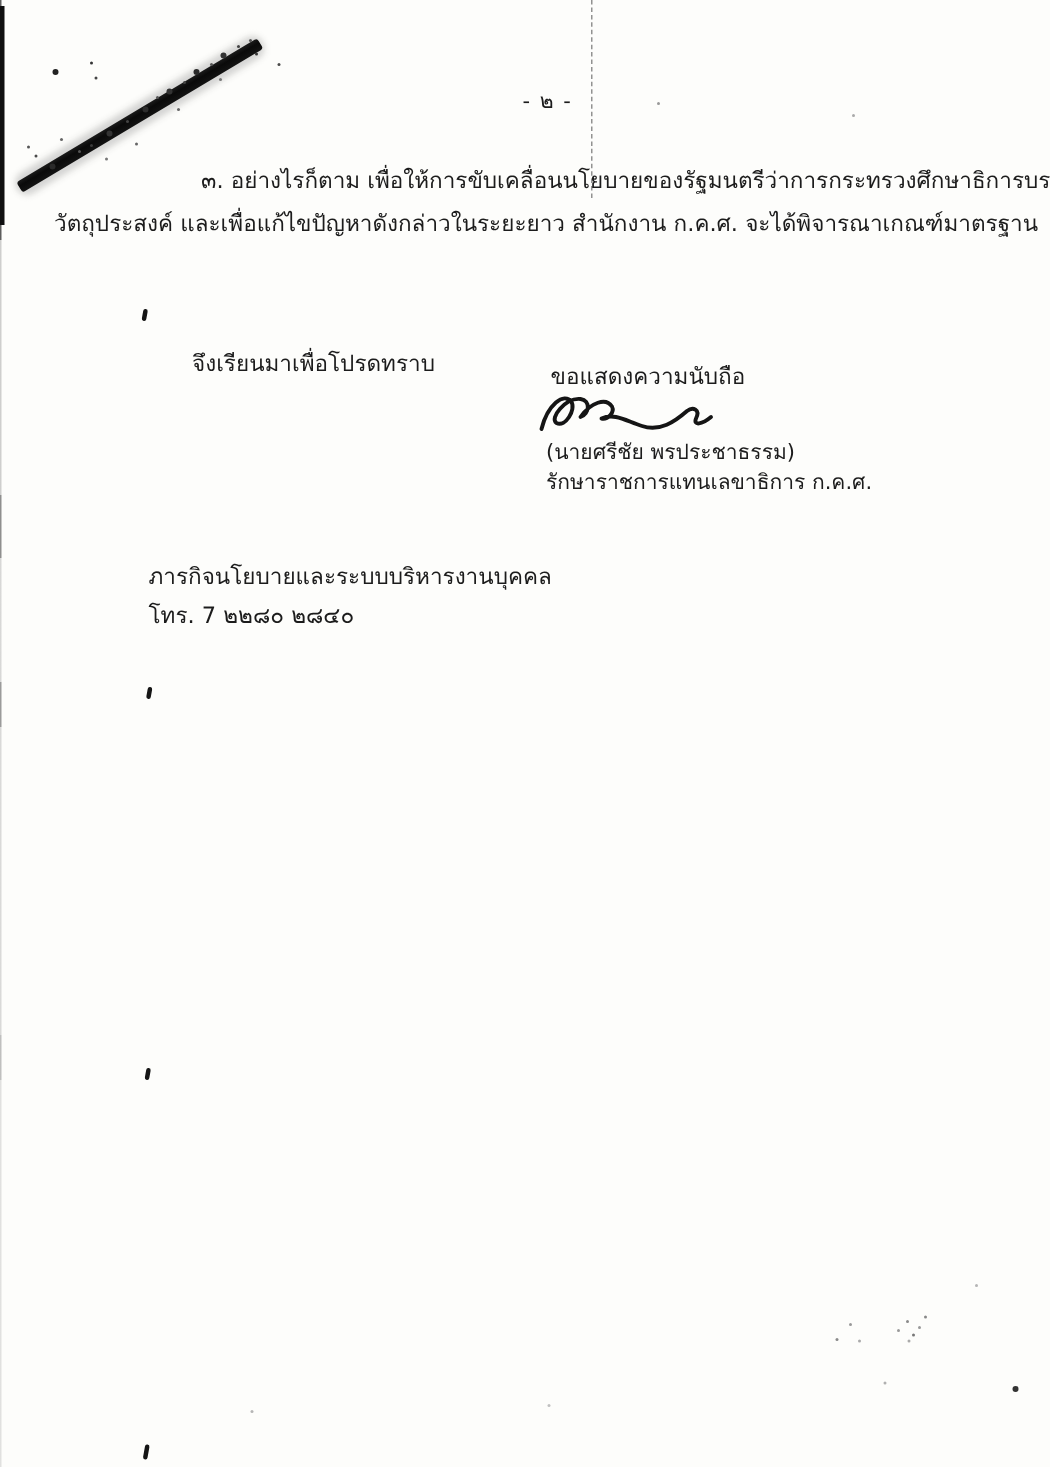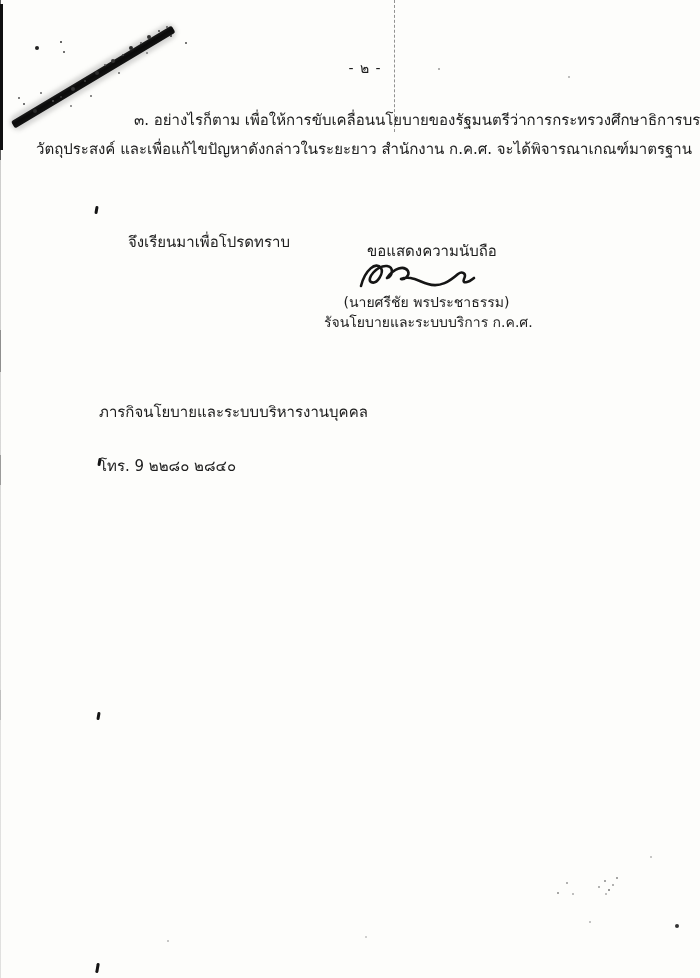"(นายศรีชัย พรประชาธรรม)" .sig-block div { margin-left: none -> 40px }
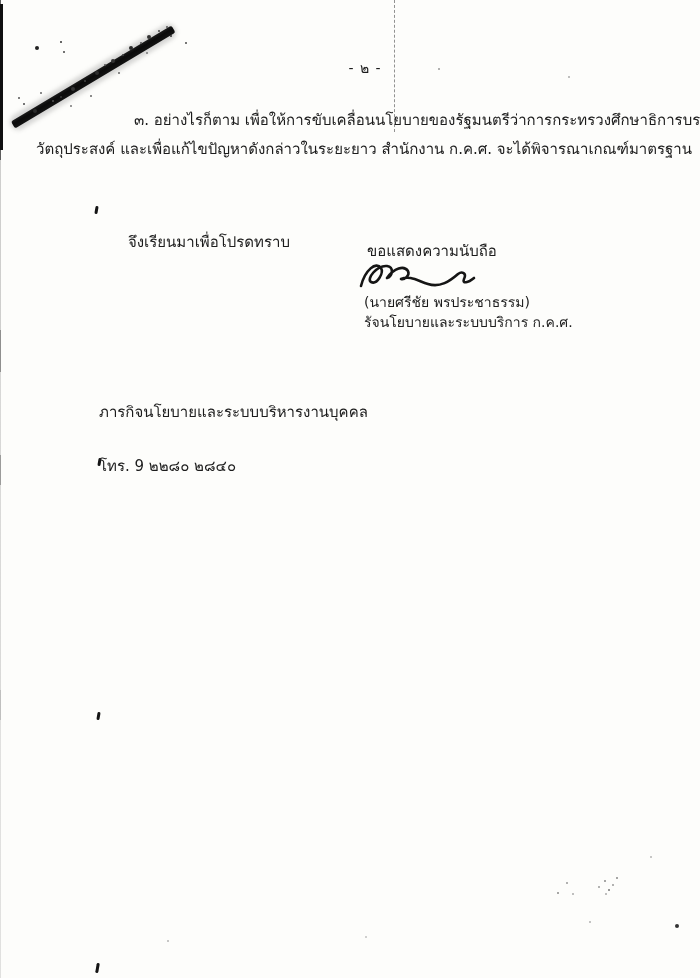"รัจนโยบายและระบบบริการ ก.ค.ศ." div { text: รัจนโยบายและระบบบริการ -> รักษาราชการแทนเลขาธิการ }
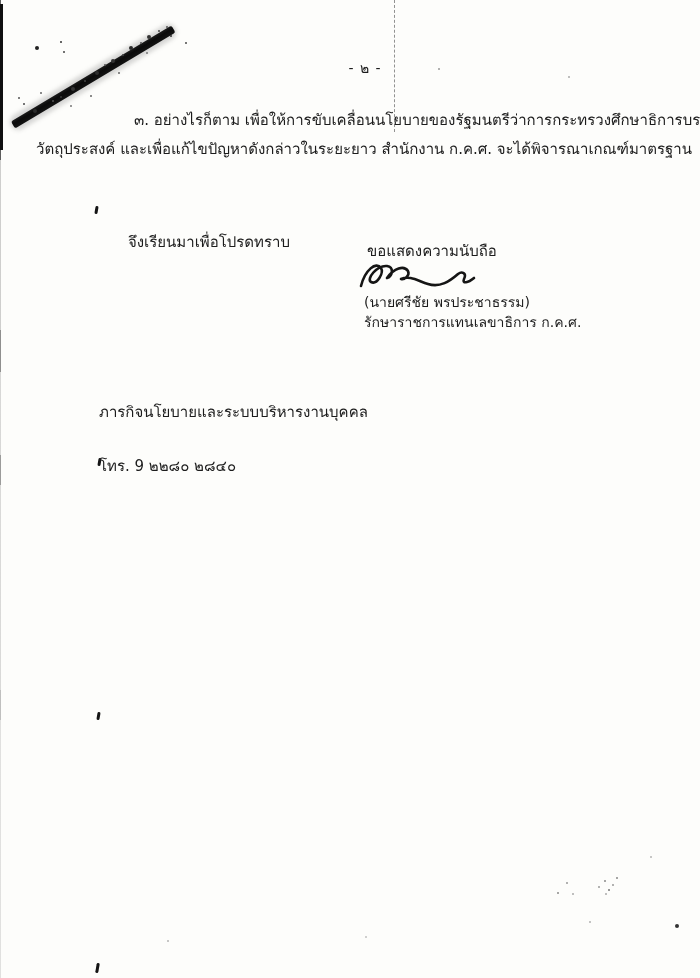"ภารกิจนโยบายและระบบบริหารงานบุคคล" .contact div { margin-top: 28px -> none }
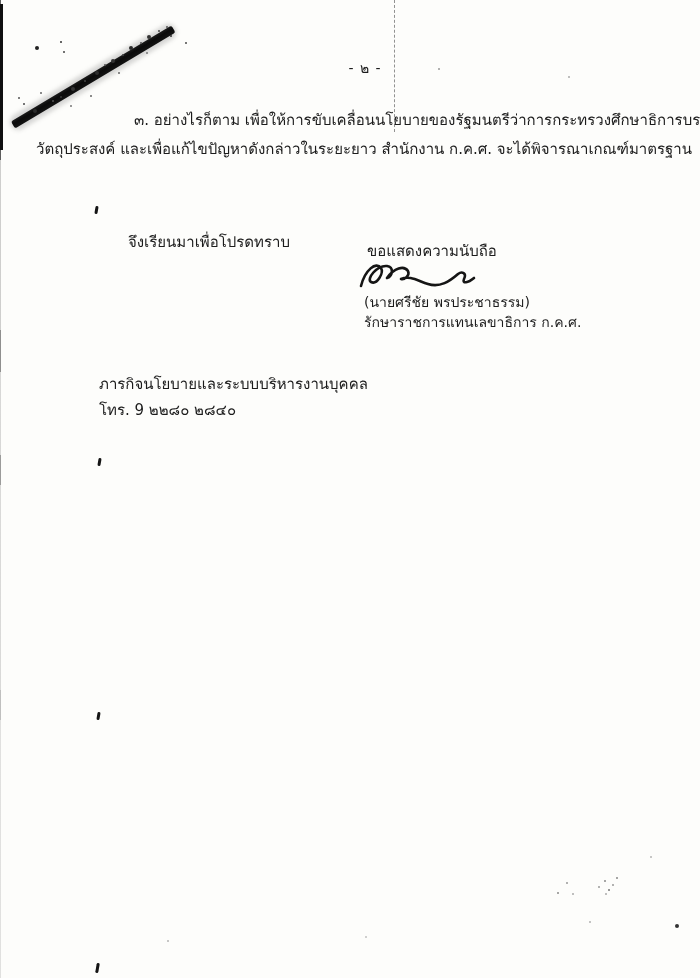"โทร. 9 ๒๒๘๐ ๒๘๔๐" div { text: 9 -> 7 }
